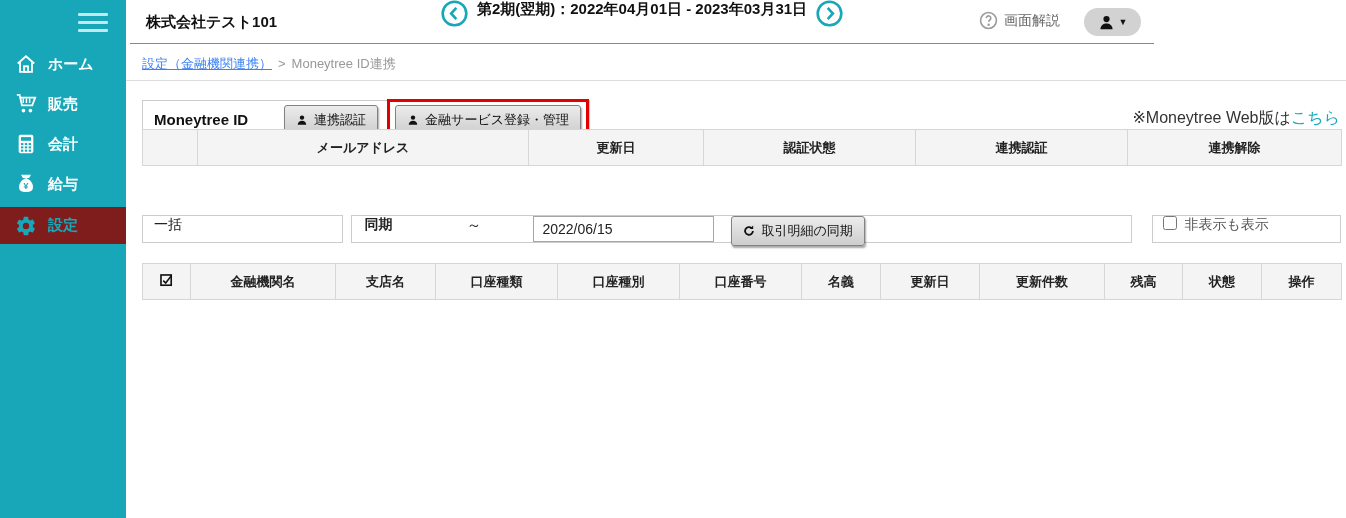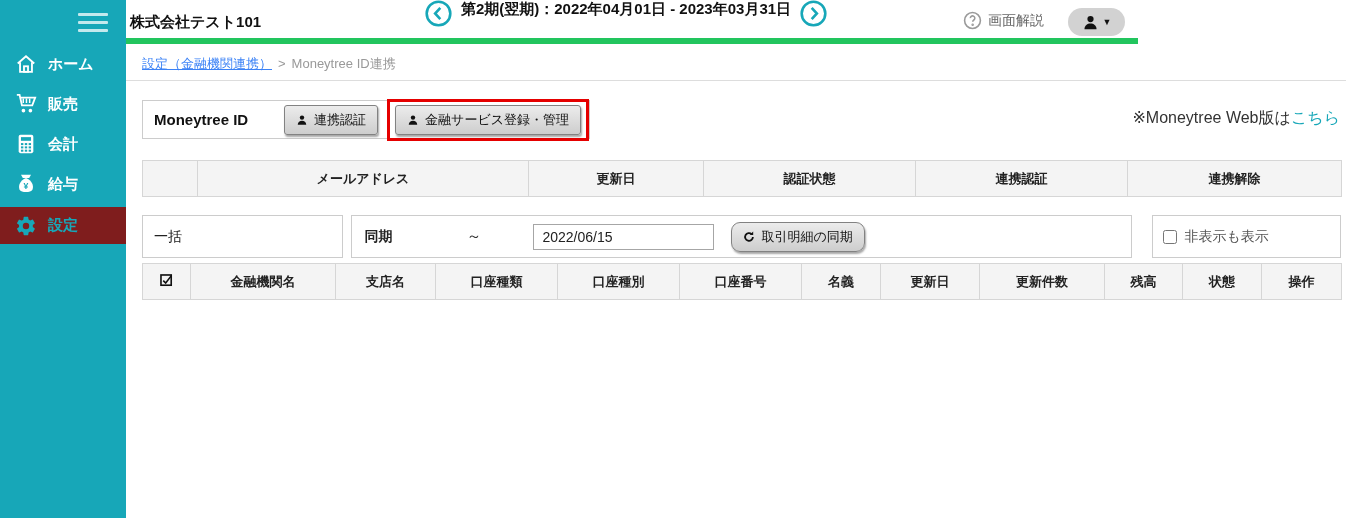"株式会社テスト101" .topbar { border-bottom: 6px solid #22c55e -> 1px solid #22c55e; left: 114px -> 130px }
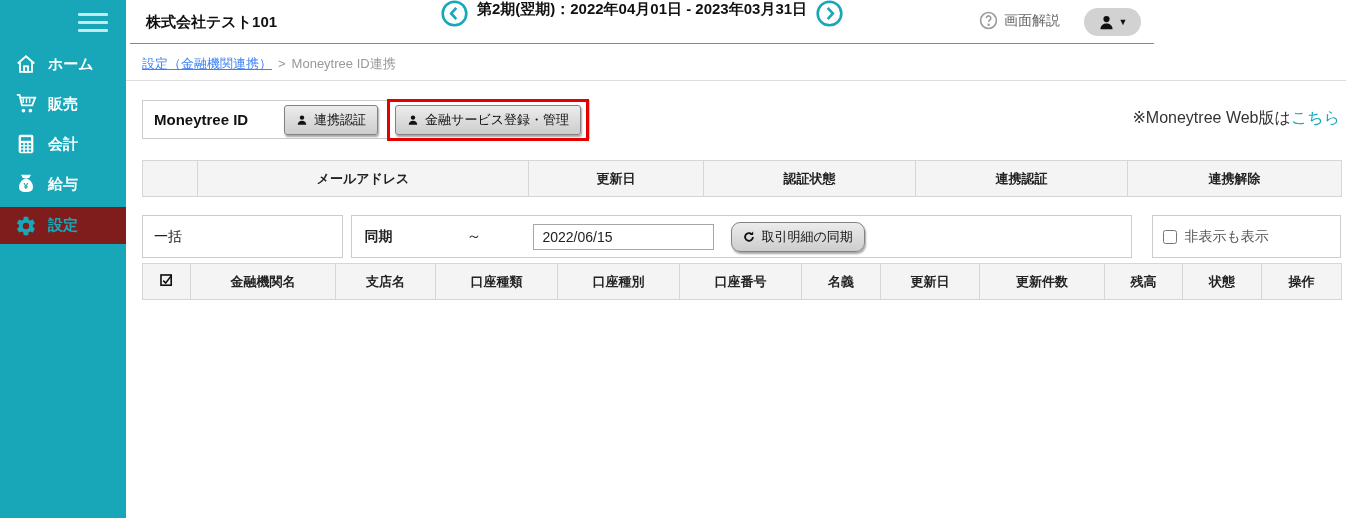"メールアドレス" .tbl1 { top: 160px -> 129px }
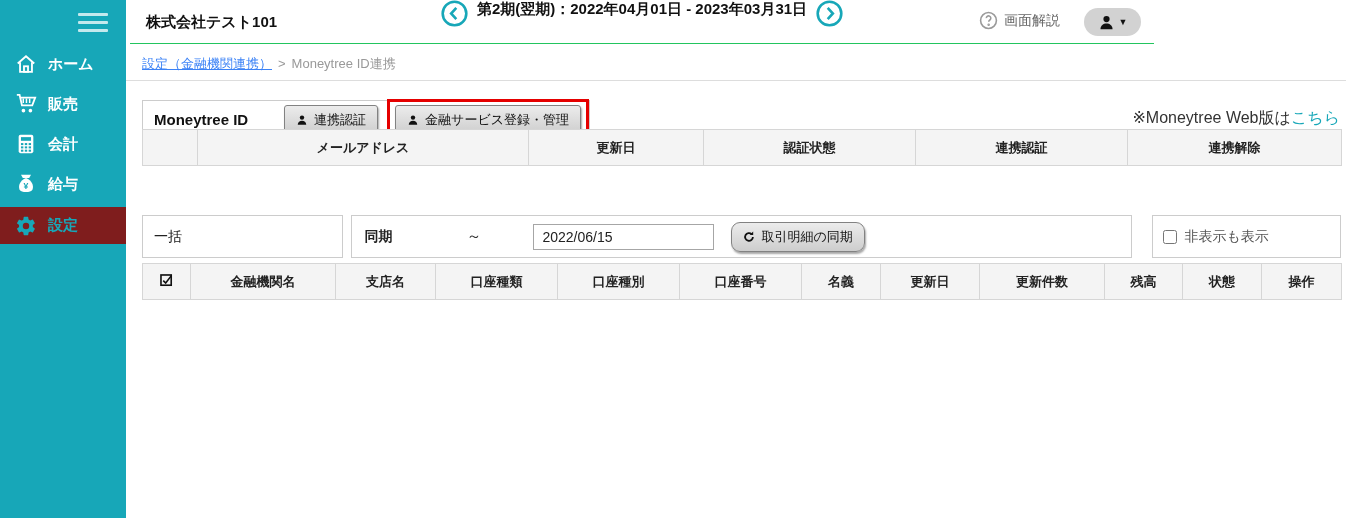"一括" .cbox { align-items: center -> flex-start; height: 43px -> 28px }
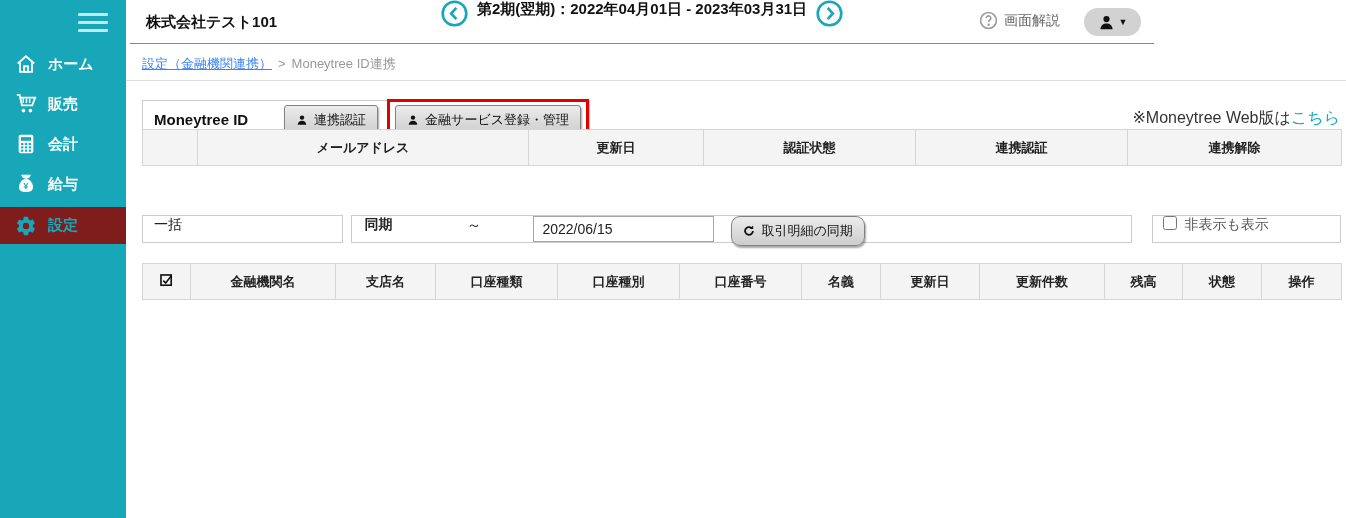"取引明細の同期" .sync-btn { border-radius: 9px -> none }
